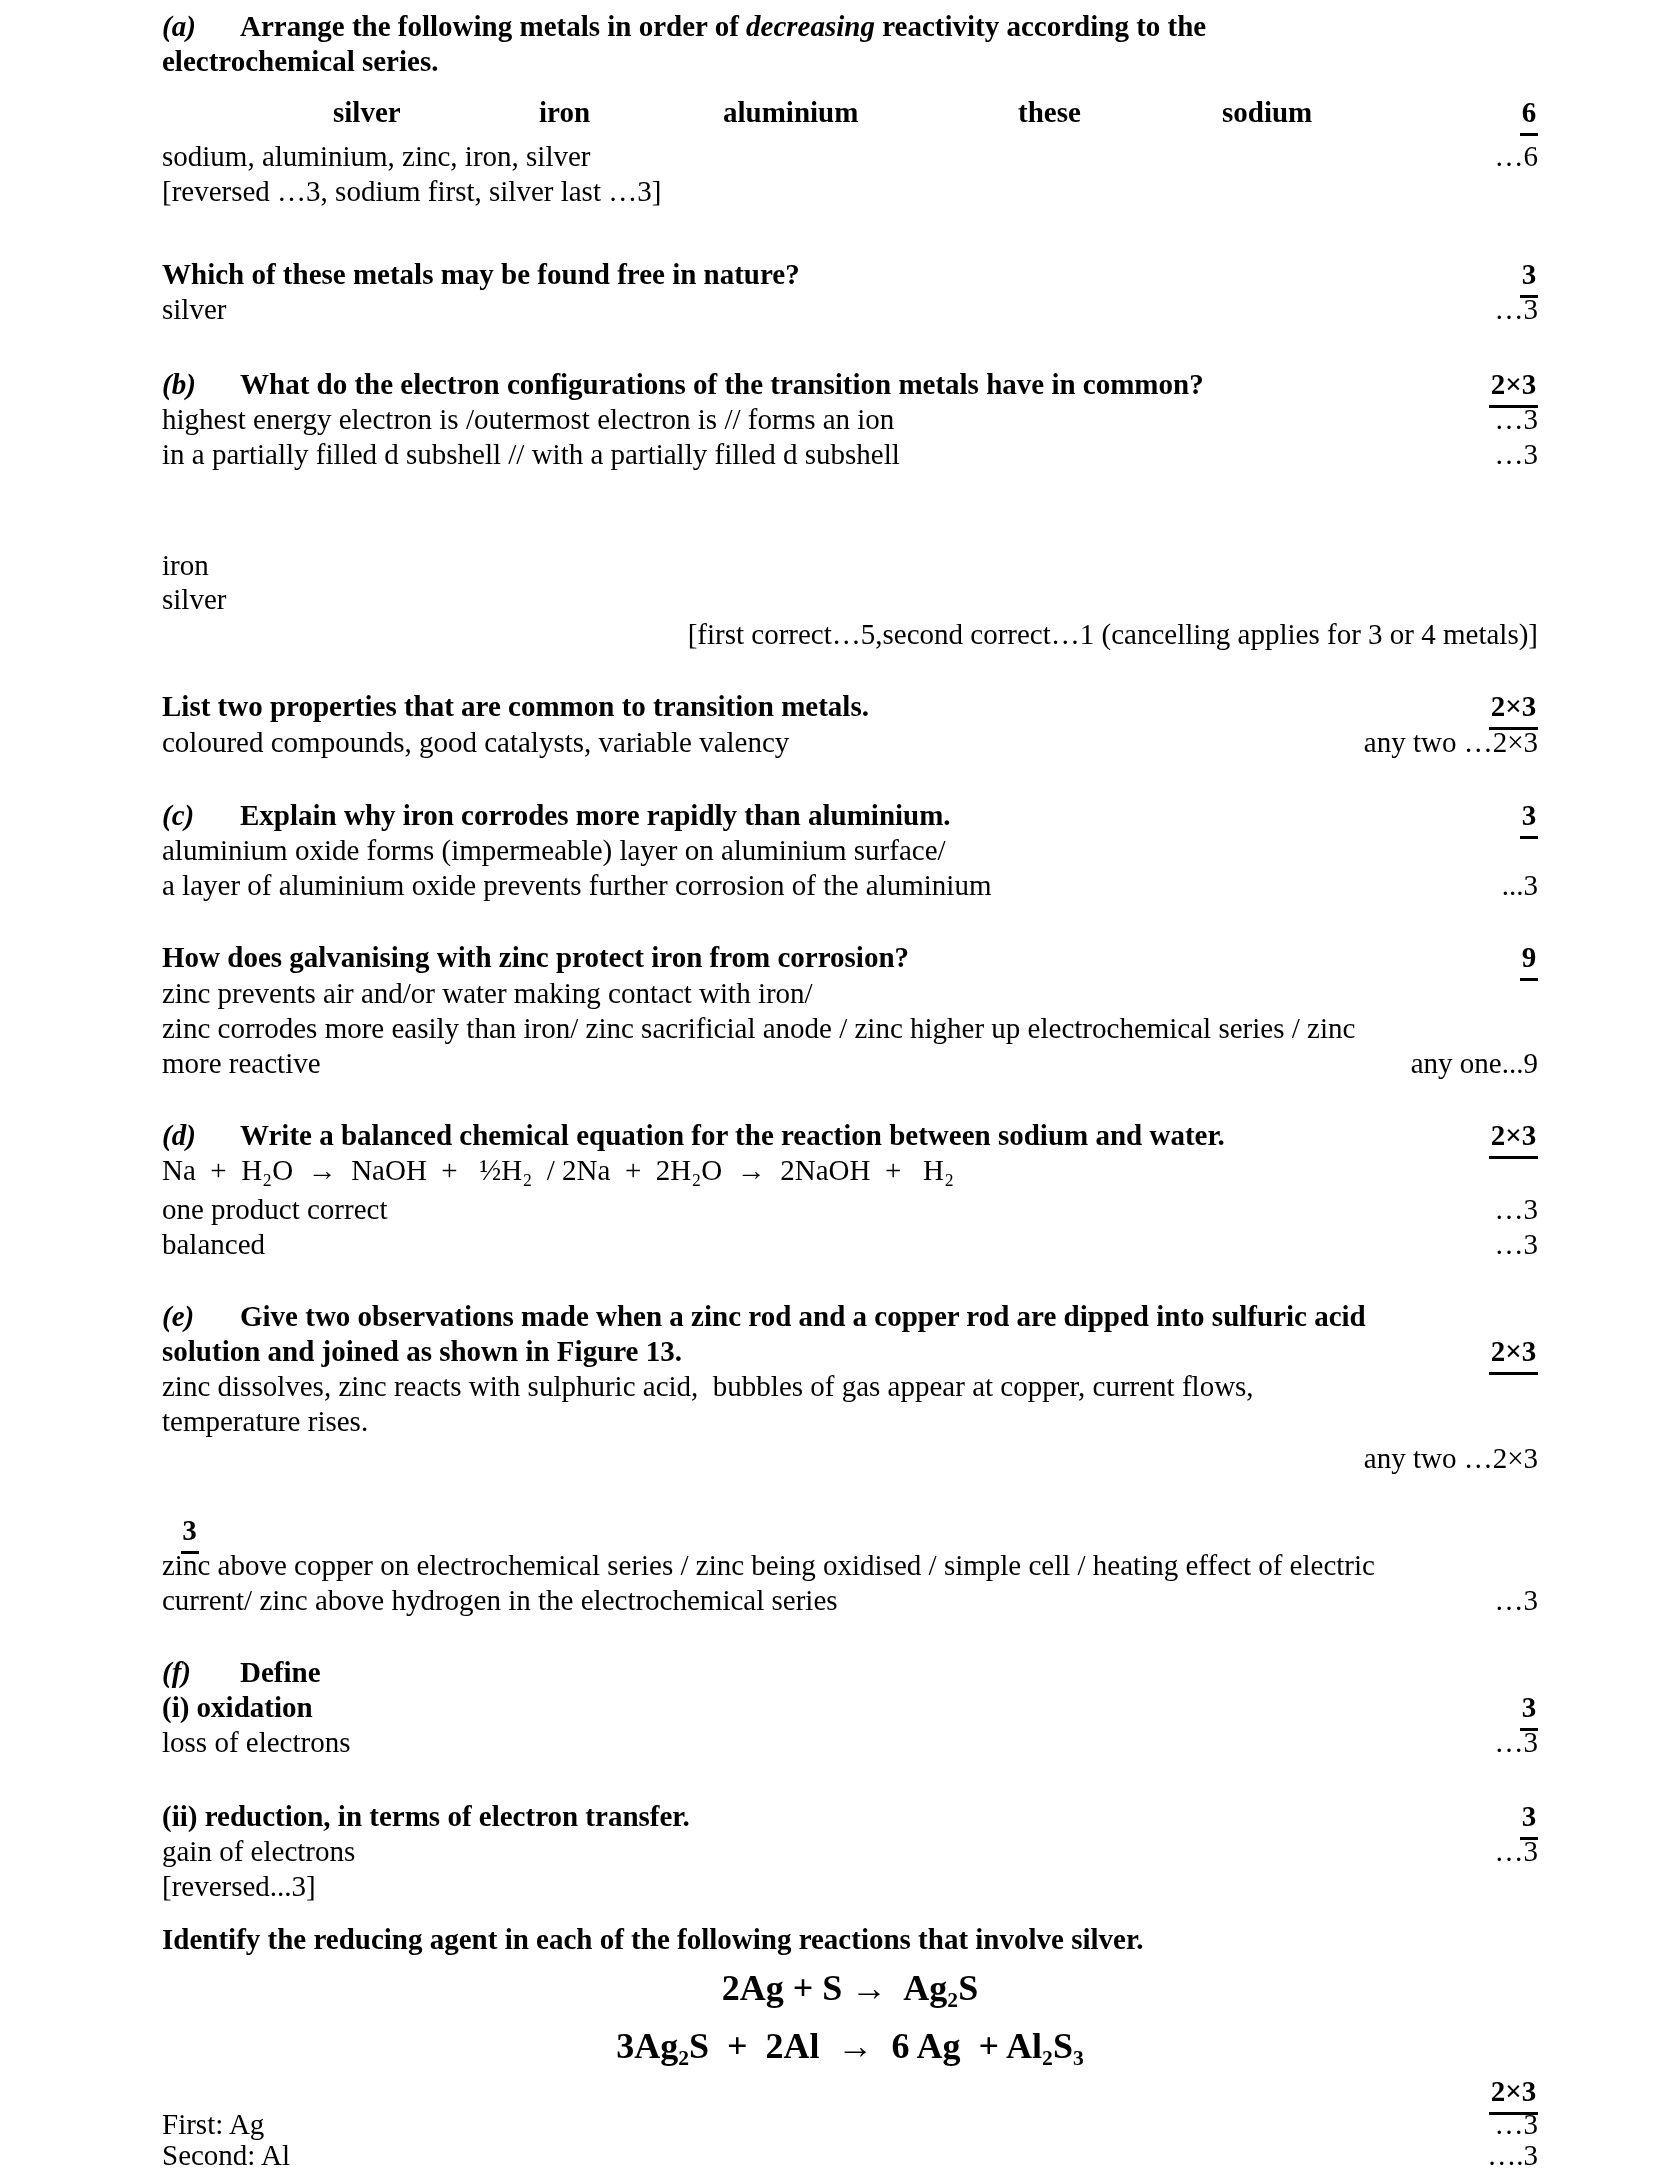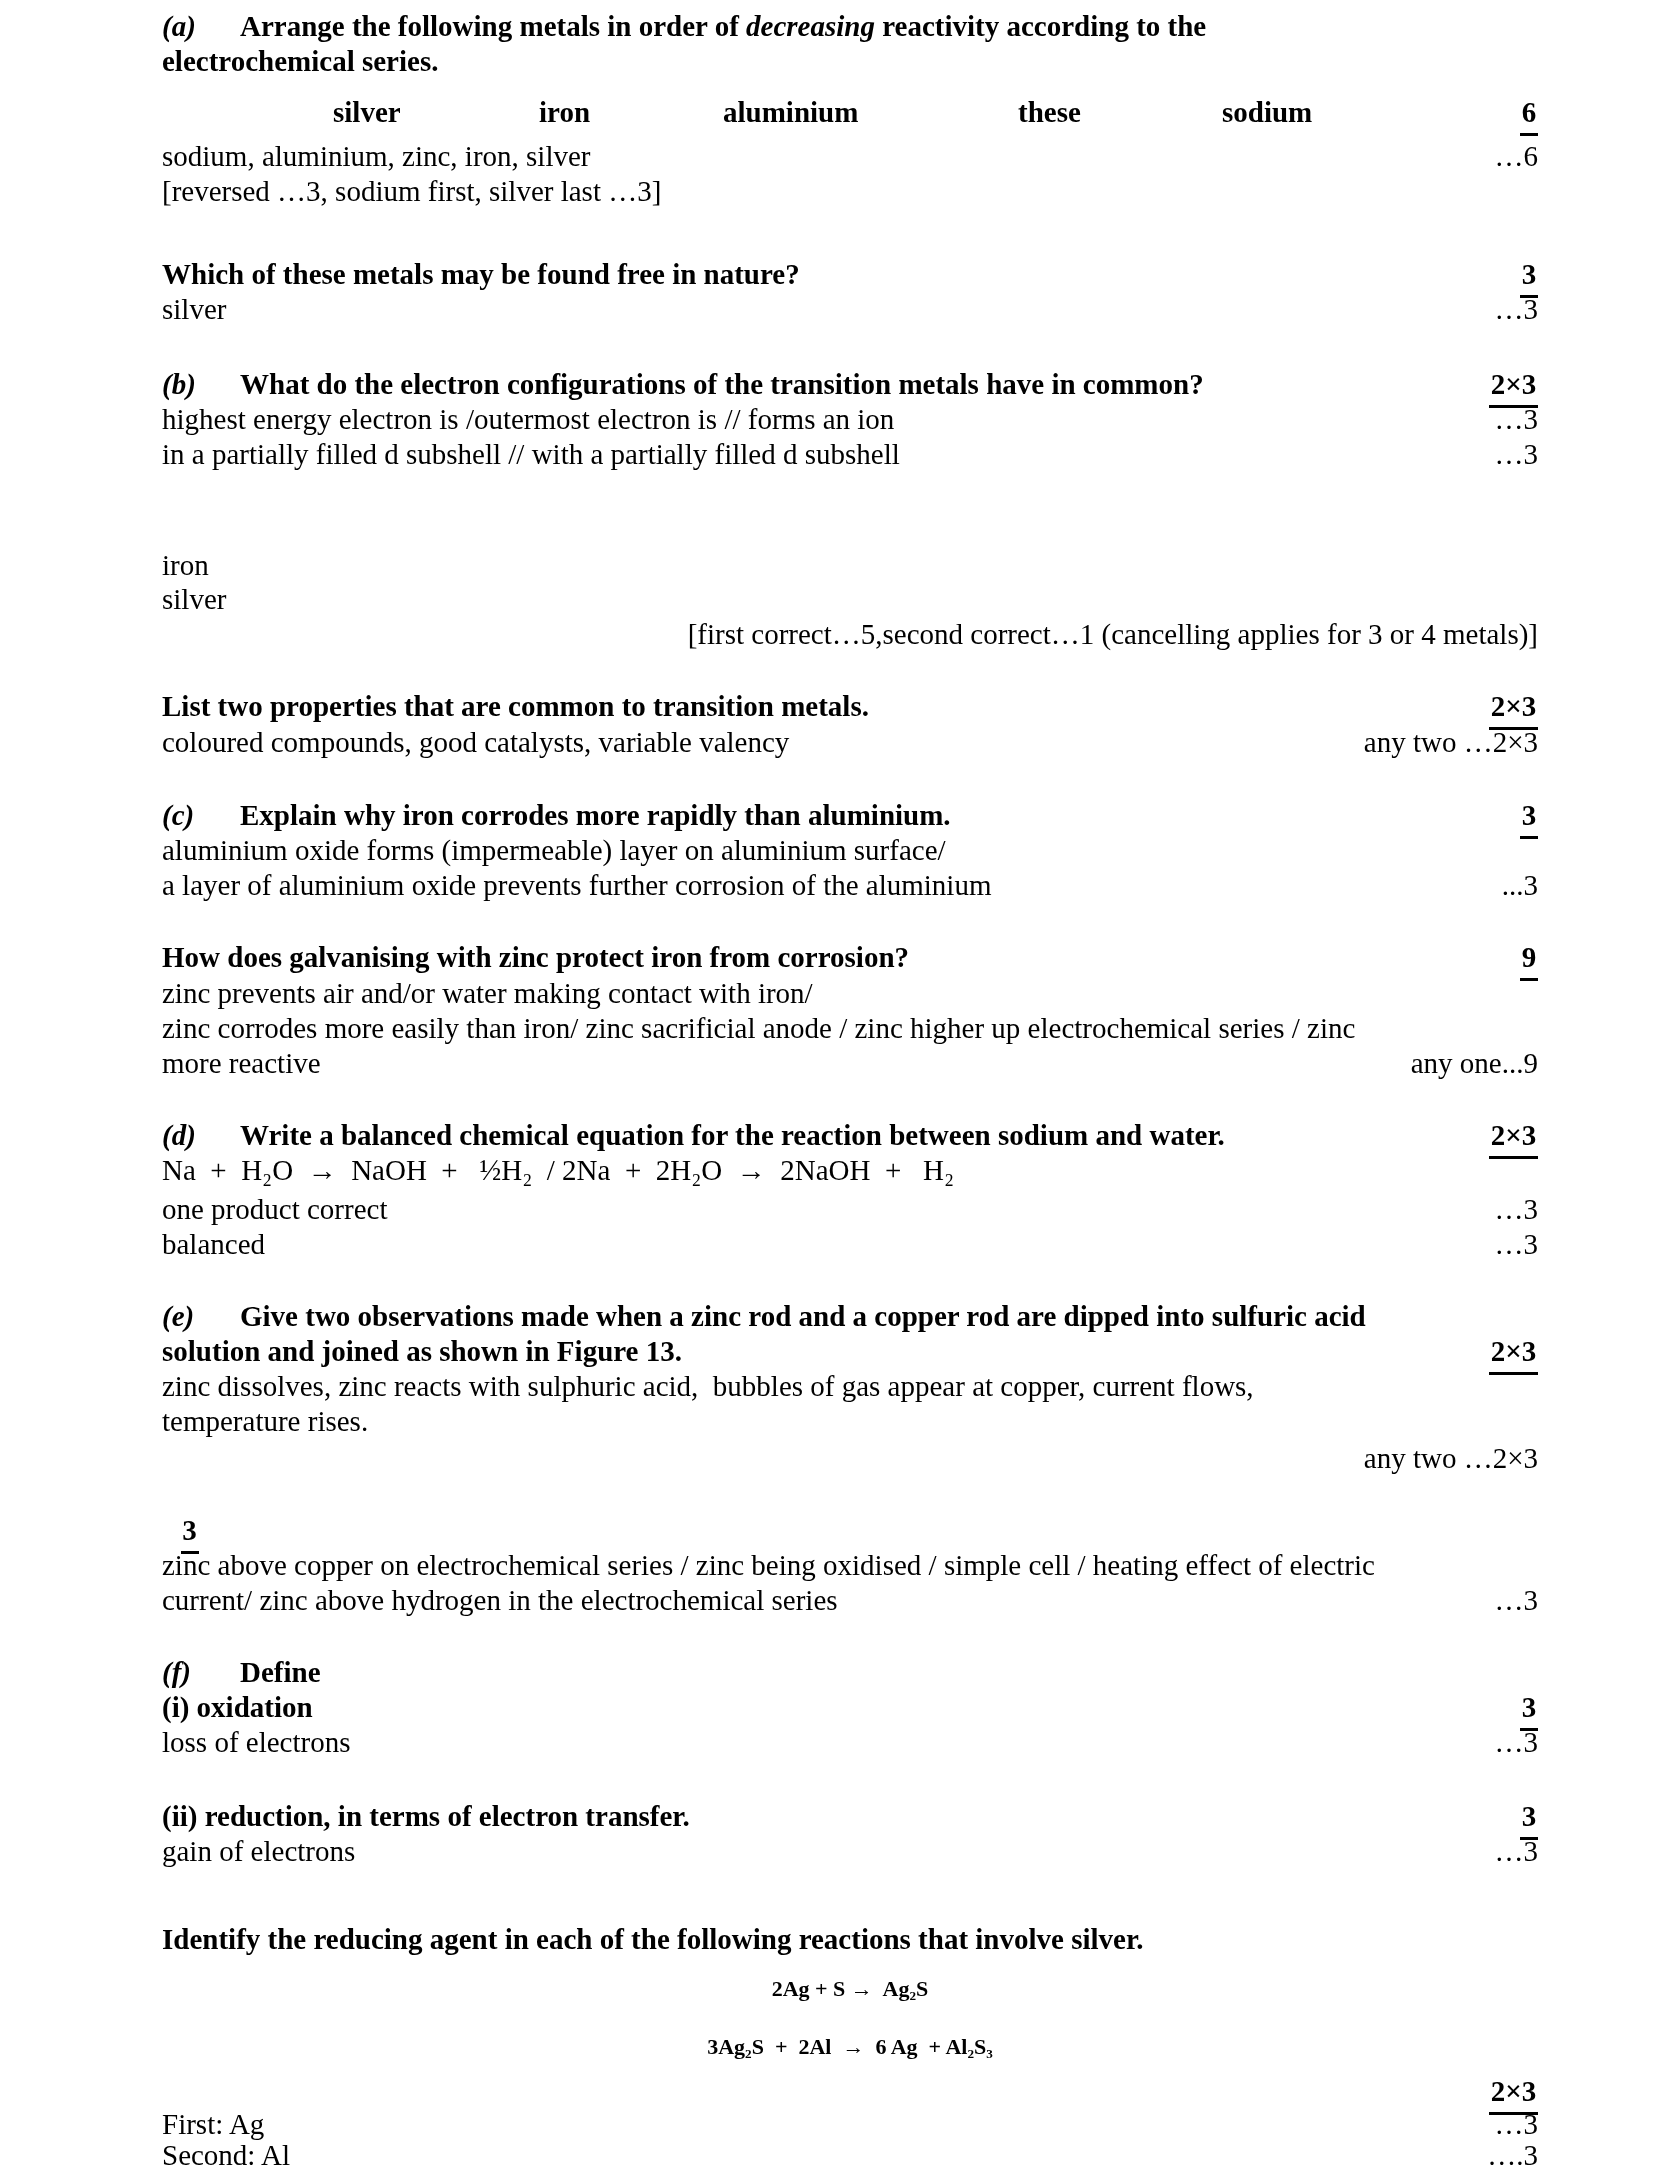"[reversed...3]" div.row { html: none -> <div> <span>[reversed...3]</span> </div> }
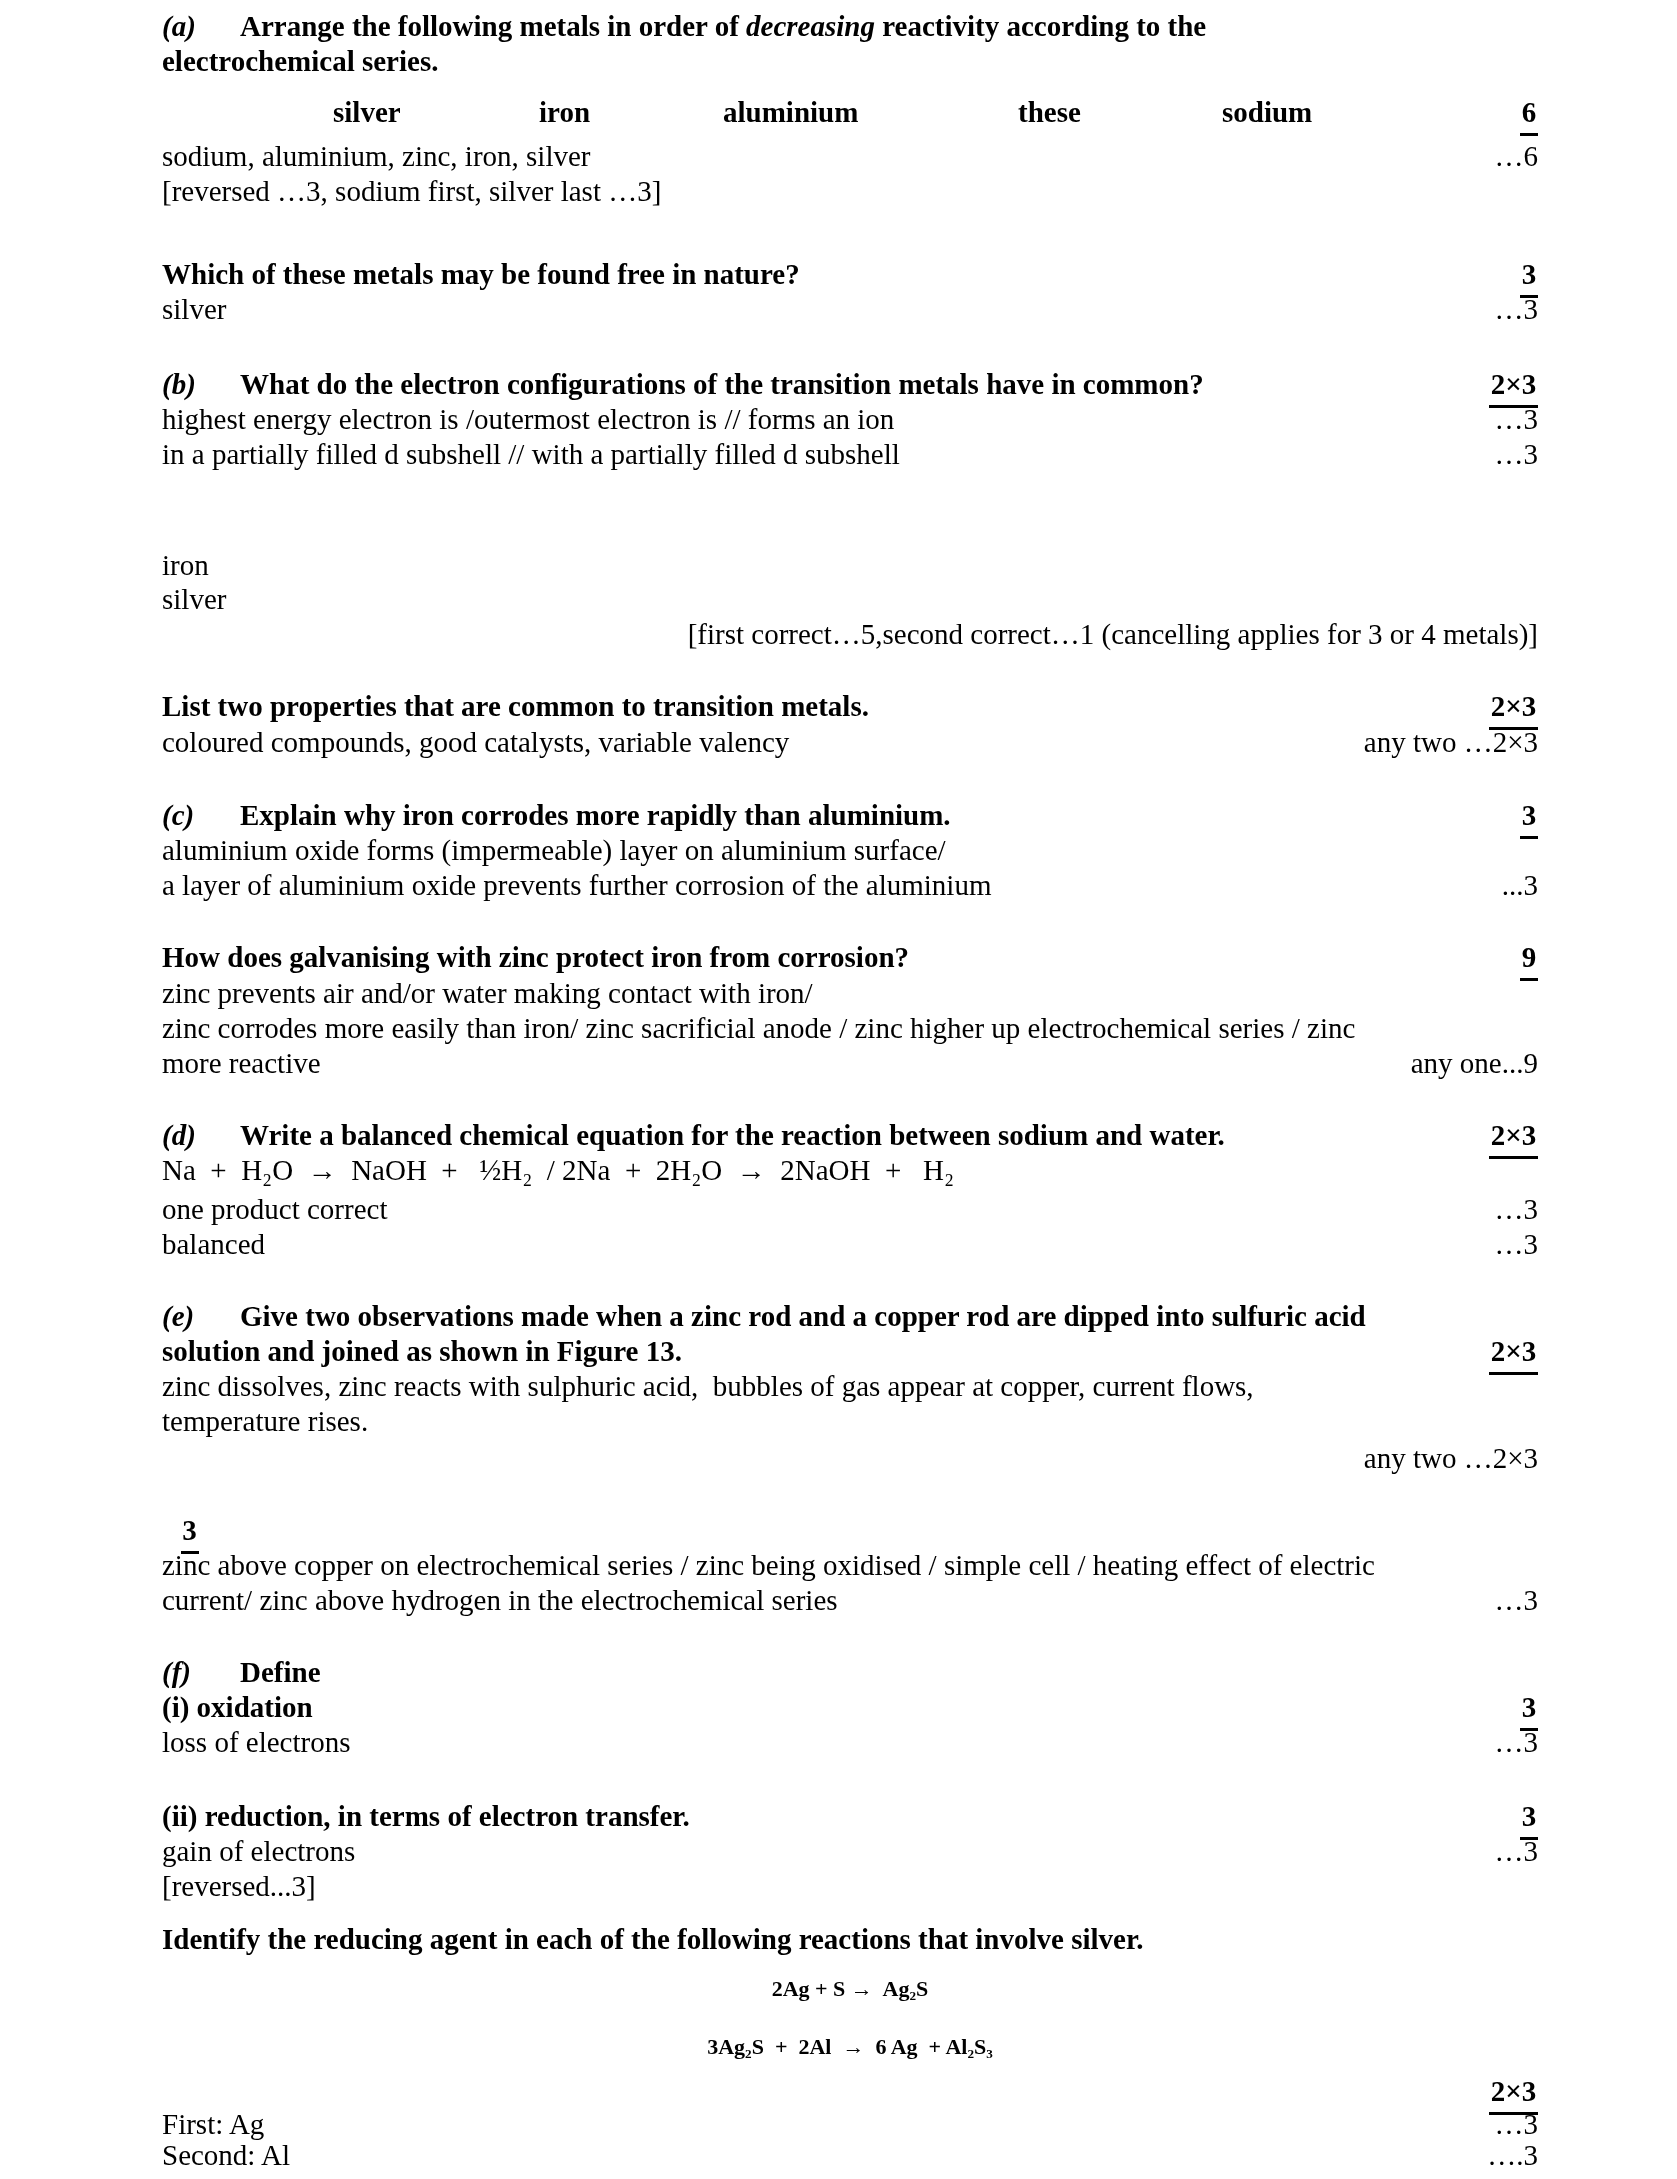"2Ag + S → Ag₂S" .eq { font-size: 22px -> 36px }
